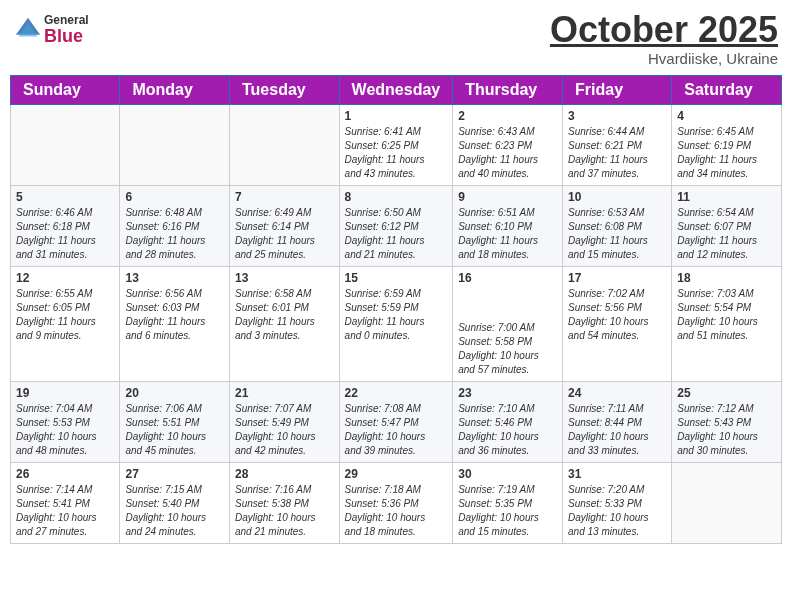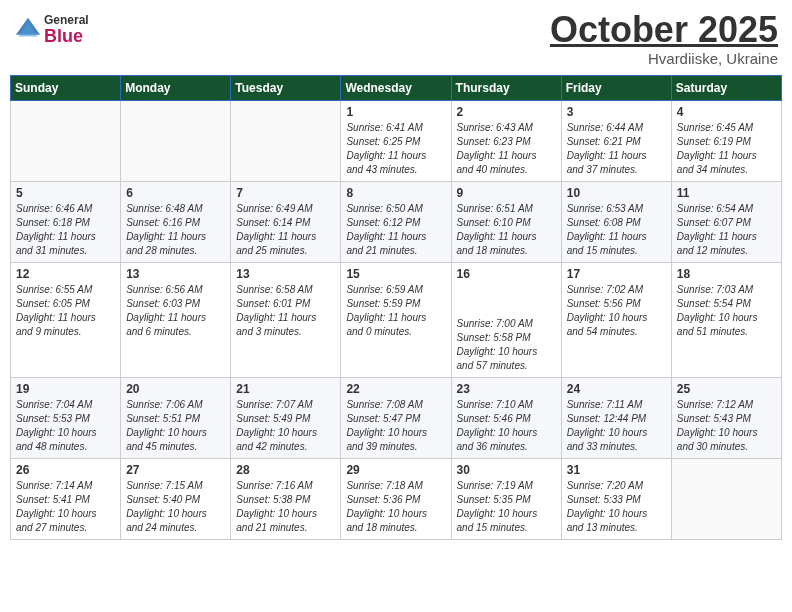"Sunday" .calendar th { background-color: #14532d -> #a21caf; font-size: 12px -> 16px; padding: 5px 4px -> 5px 12px }
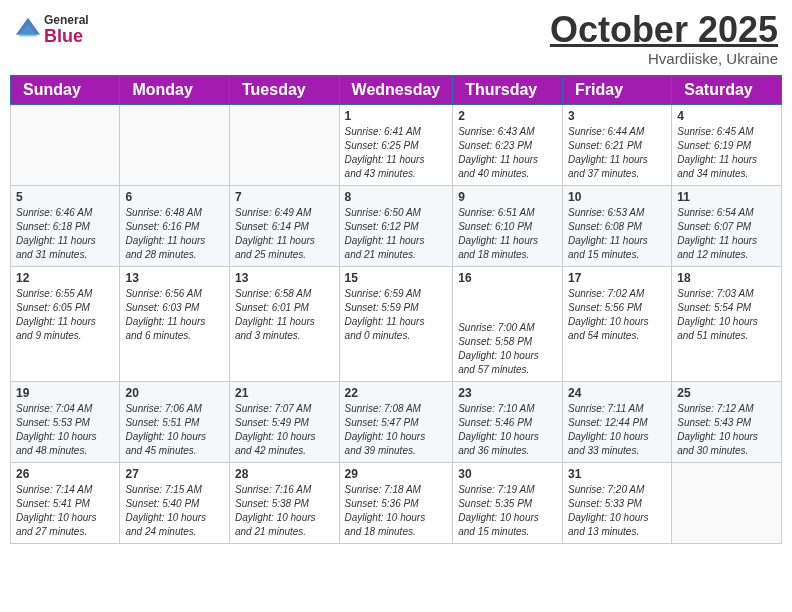"Sunrise: 7:11 AM" div.day-info { text: 12:44 -> 8:44 }
